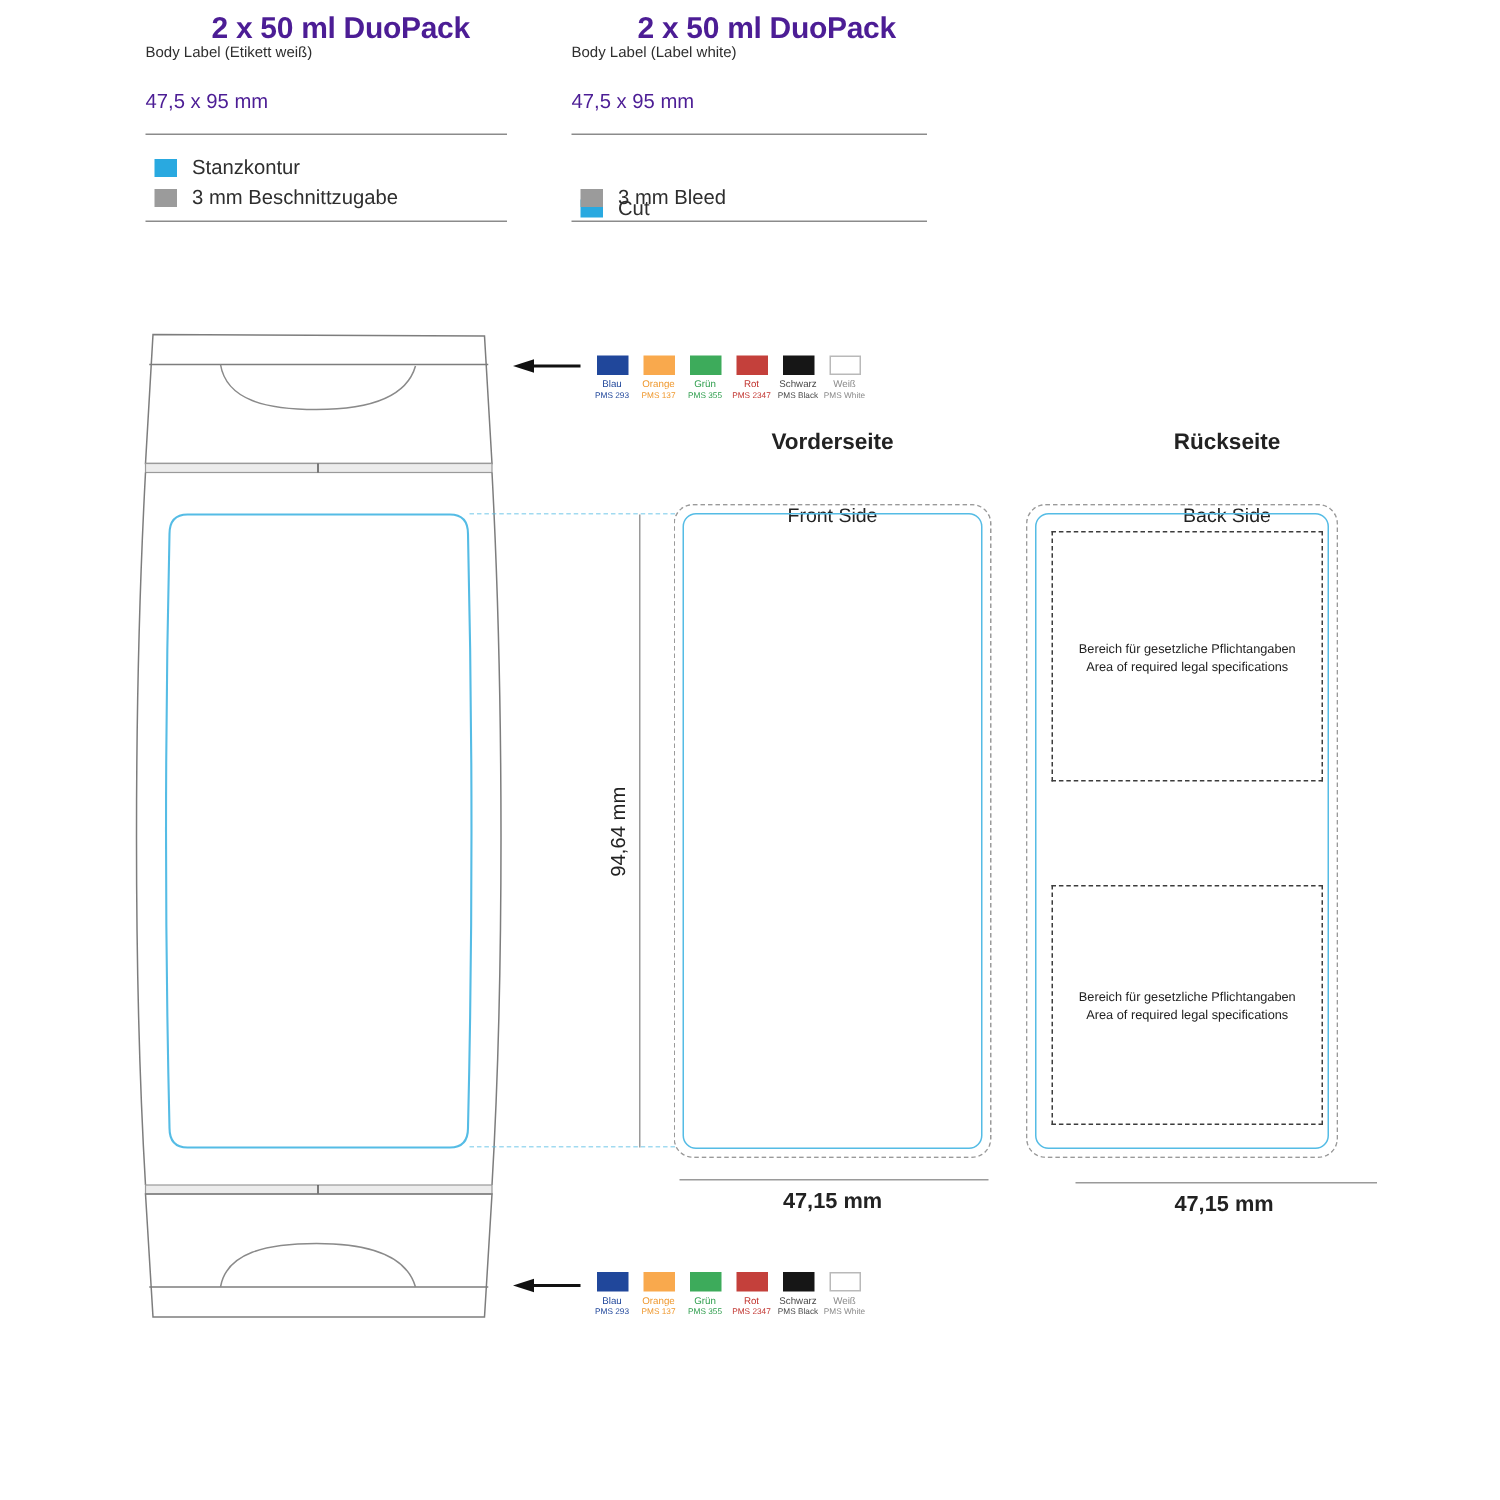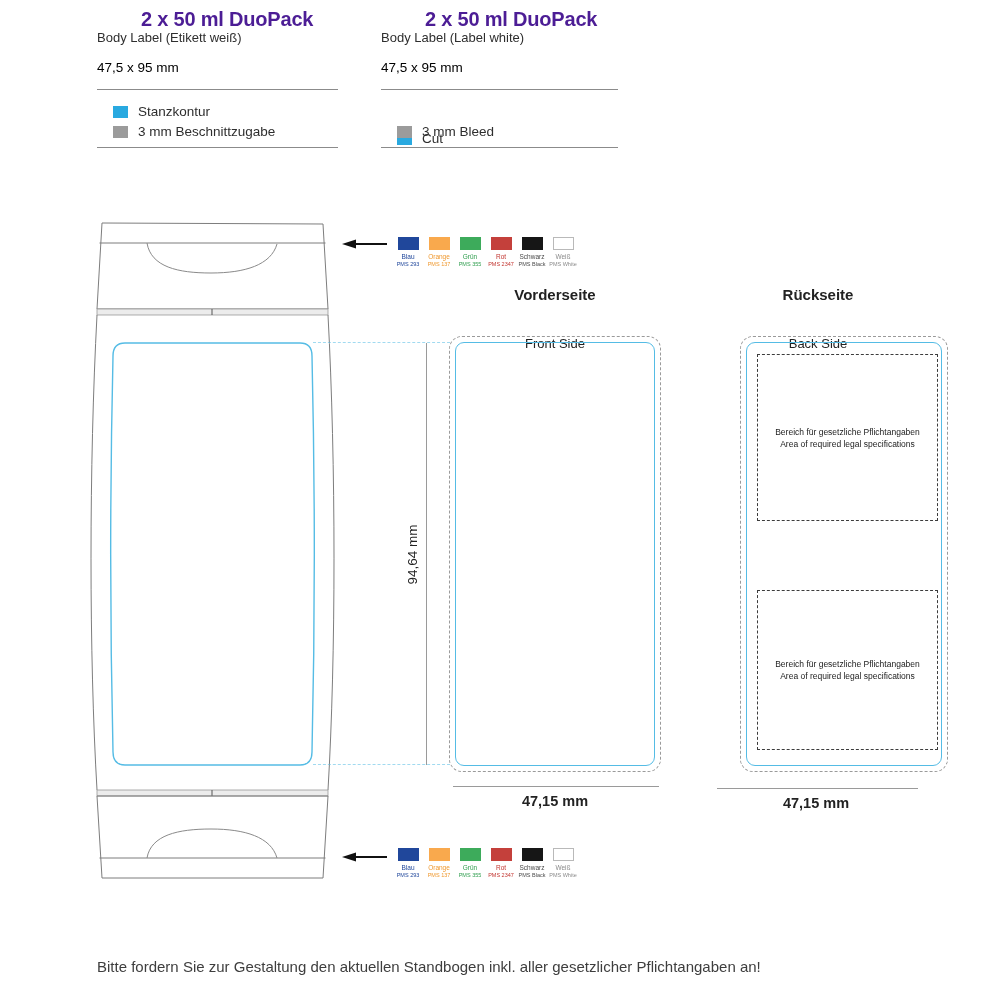"Body Label (Etikett weiß)" .hdr-sub { font-size: 13px -> 10px }
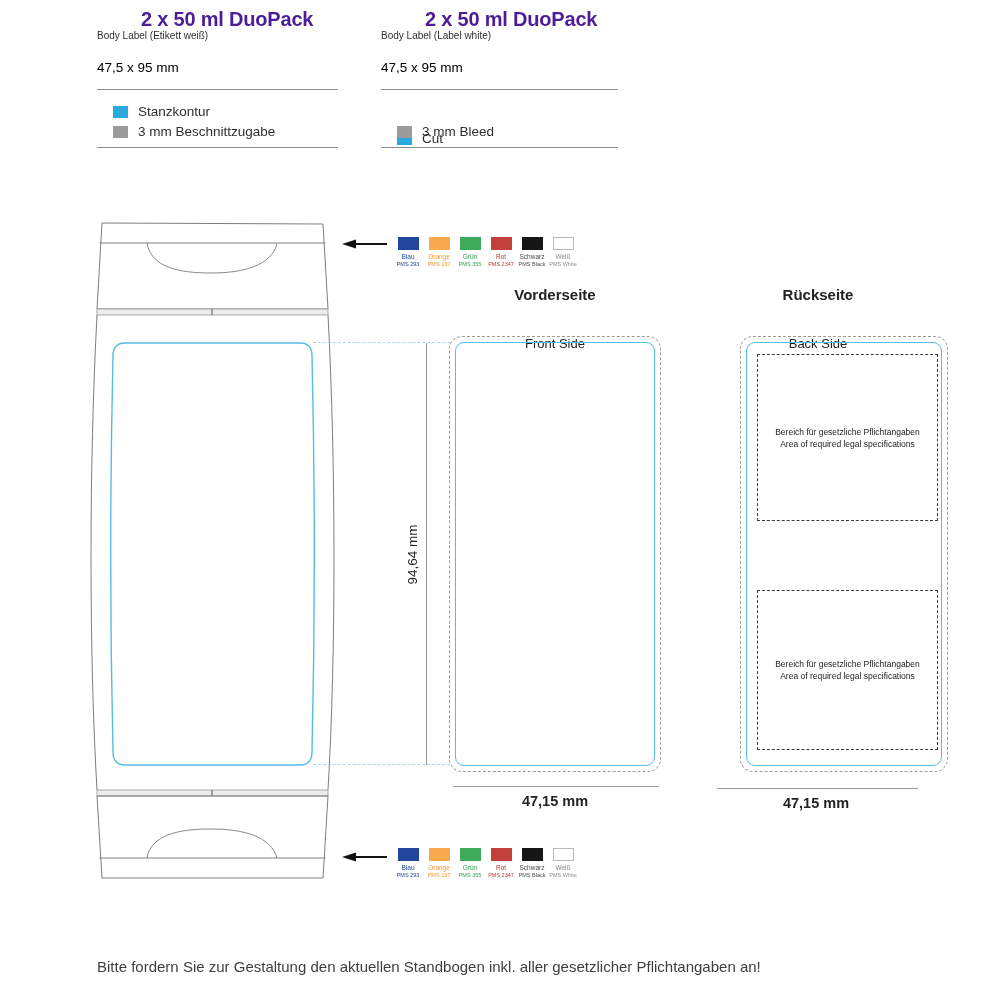"47,5 x 95 mm" .hdr-dim { color: #000000 -> #4c1d95 }
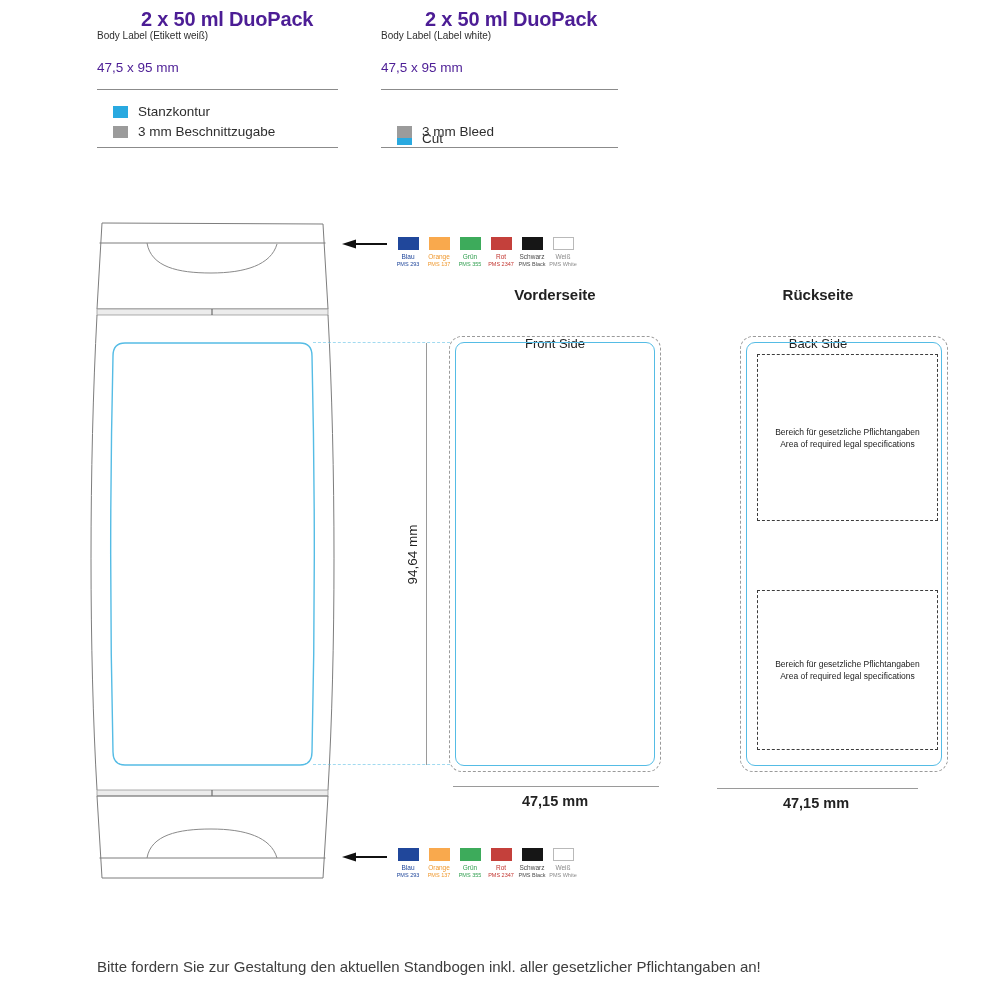"Stanzkontur" .legend-row { left: 16px -> 6px }
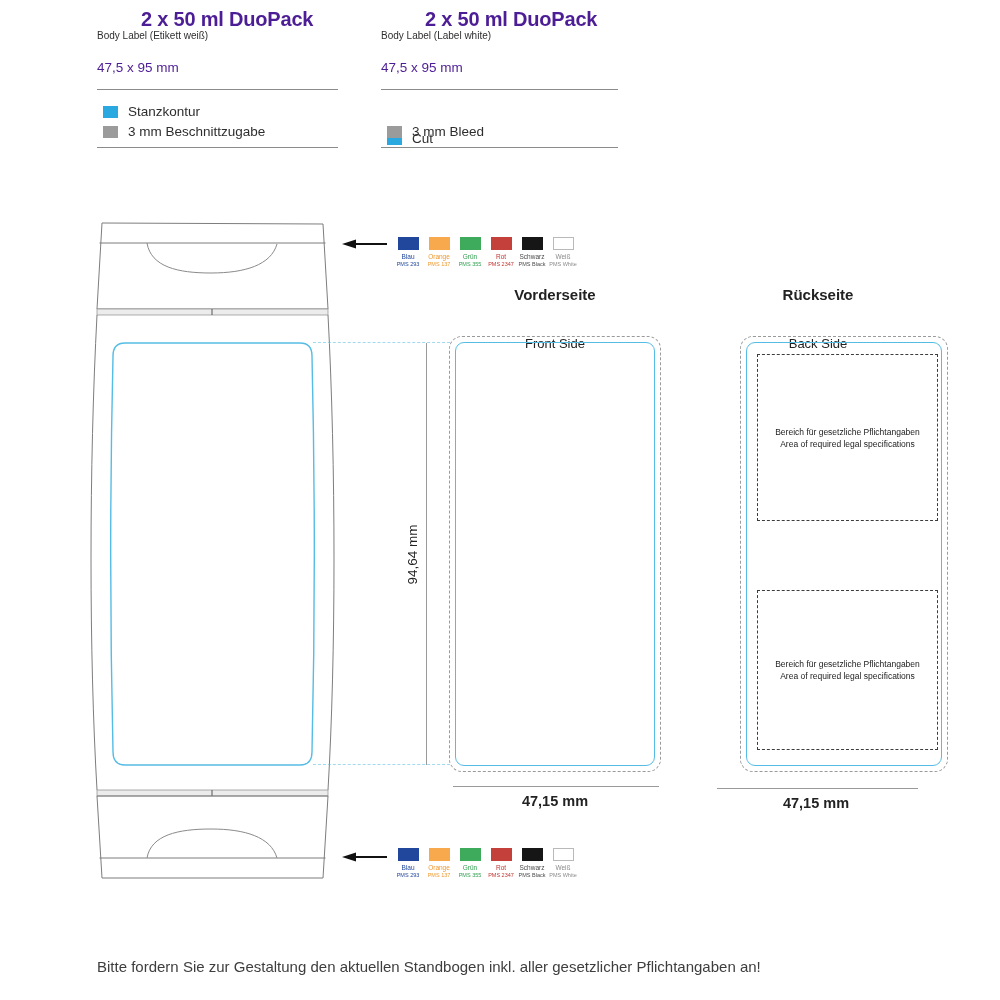"Bereich für gesetzliche Pflichtangaben" div.label-outer { left: 740px -> 684px }
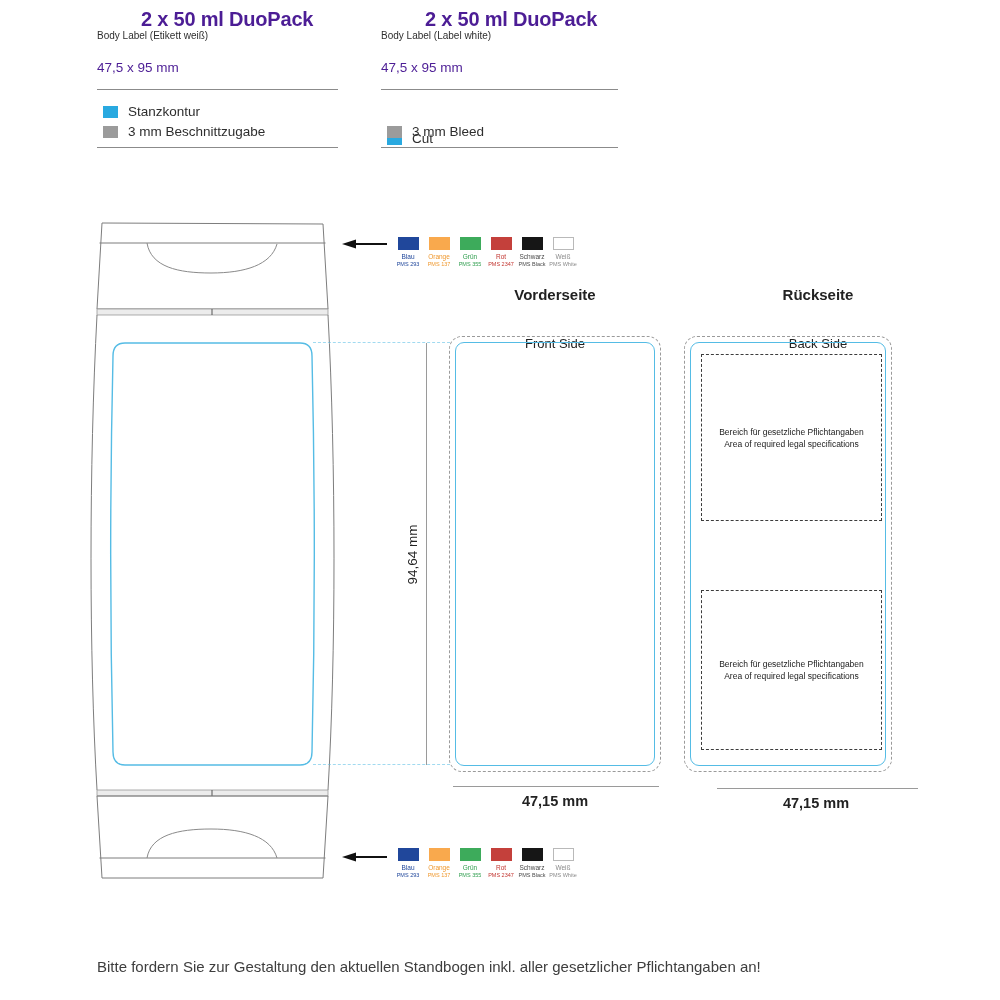"Bitte fordern Sie zur Gestaltung" div { html: <div>Bitte fordern Sie zur Gestaltung den aktuellen Standbogen inkl. aller gesetzlicher Pflichtangaben an!</div> -> none }
